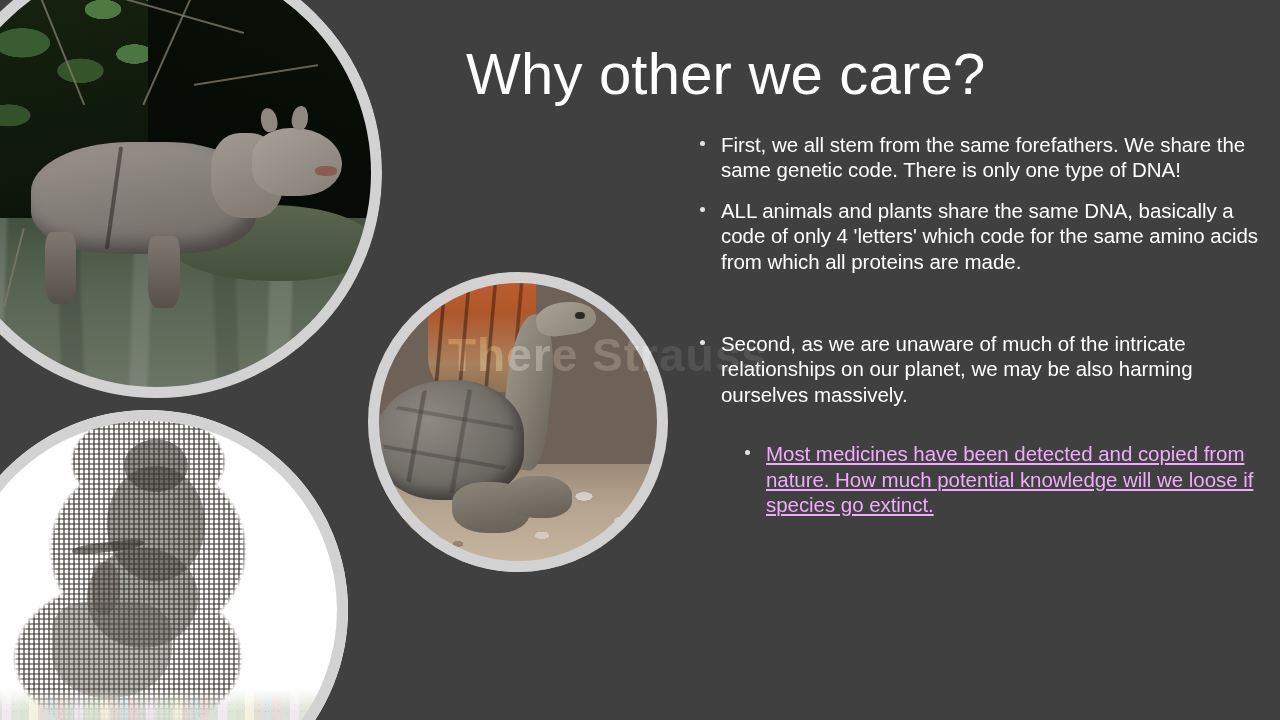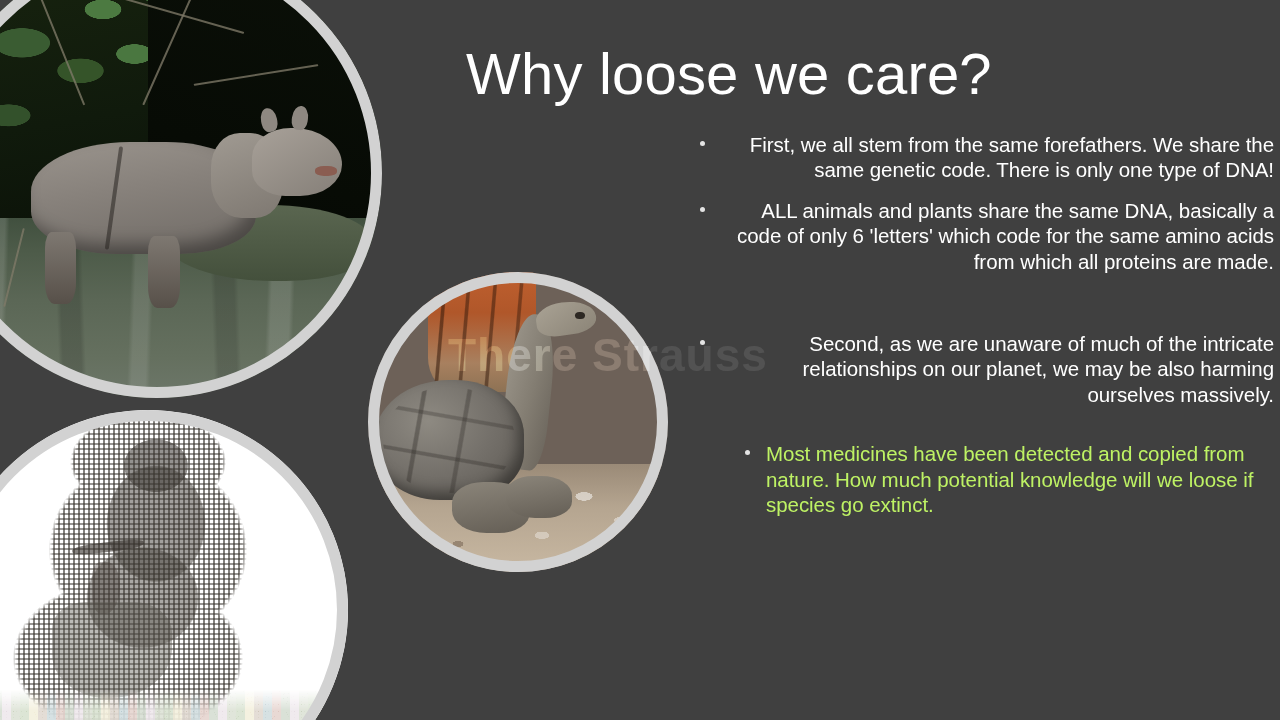"Why loose we care?" h1.title { text: loose -> other }
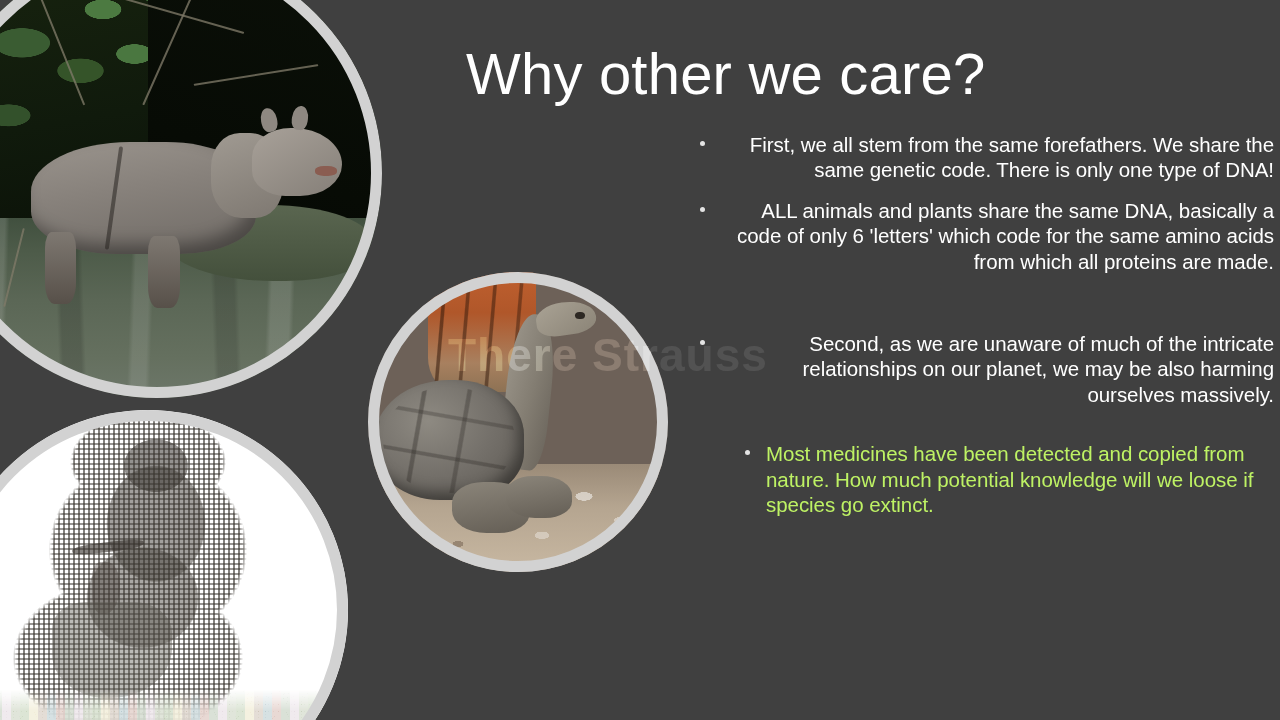"First, we all stem from" ul.lvl1 > li { text-align: right -> none }
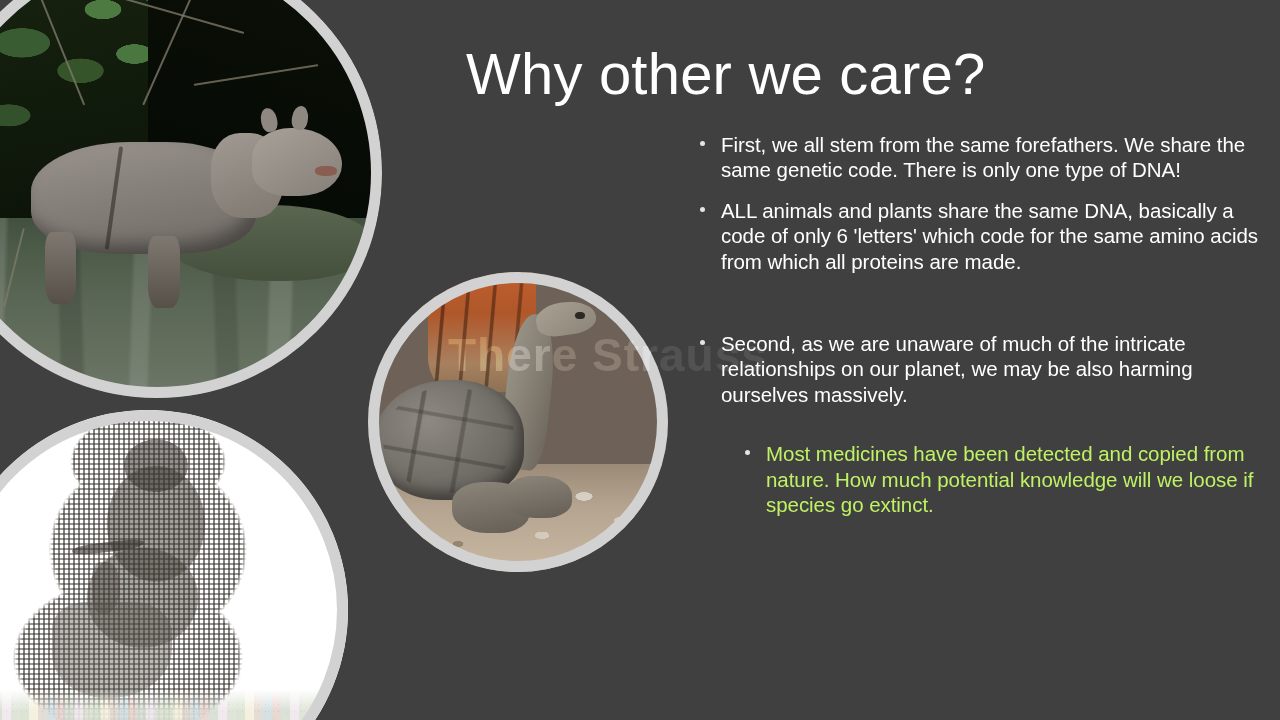"ALL animals and plants share" span { text: 6 -> 4 }
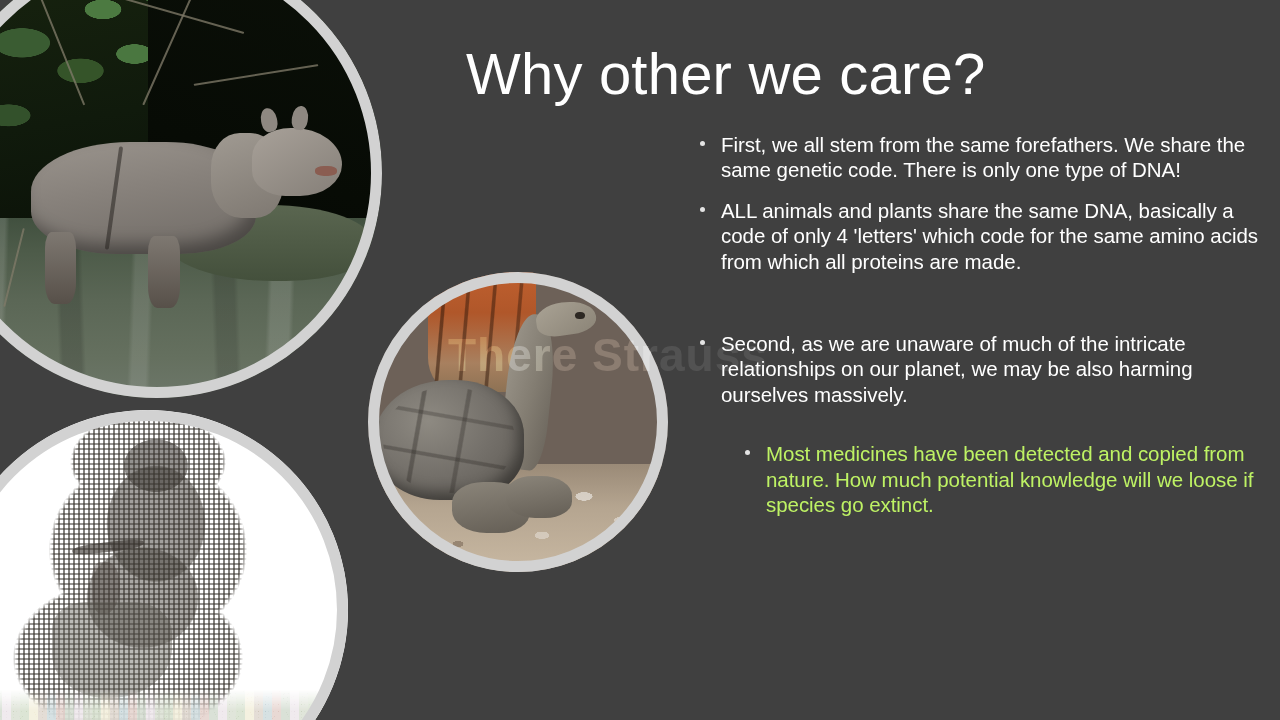"Most medicines have been detected" ul.lvl2 > li { color: #bef264 -> #f0abfc; text-decoration: none -> underline }
